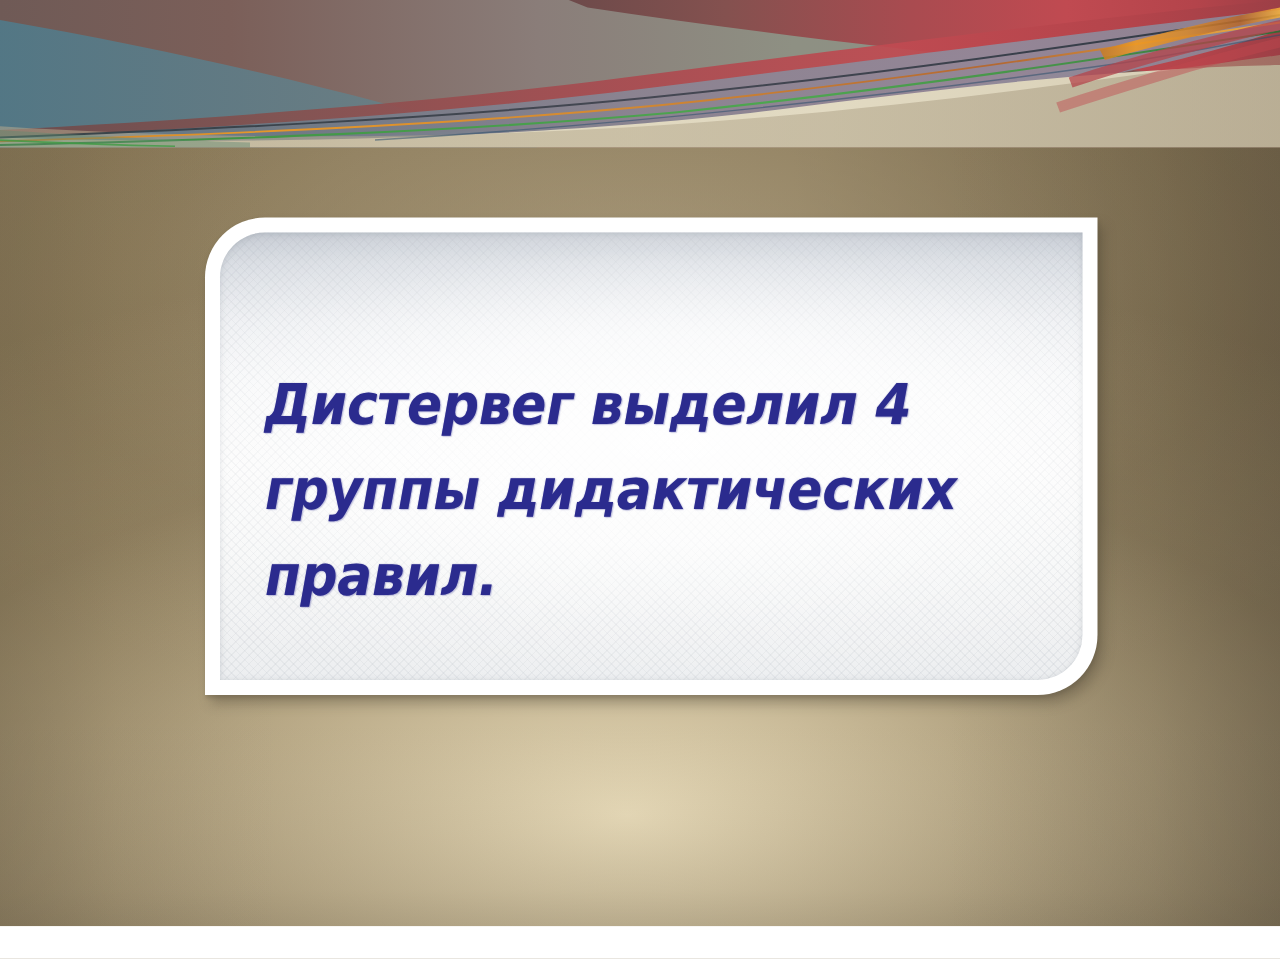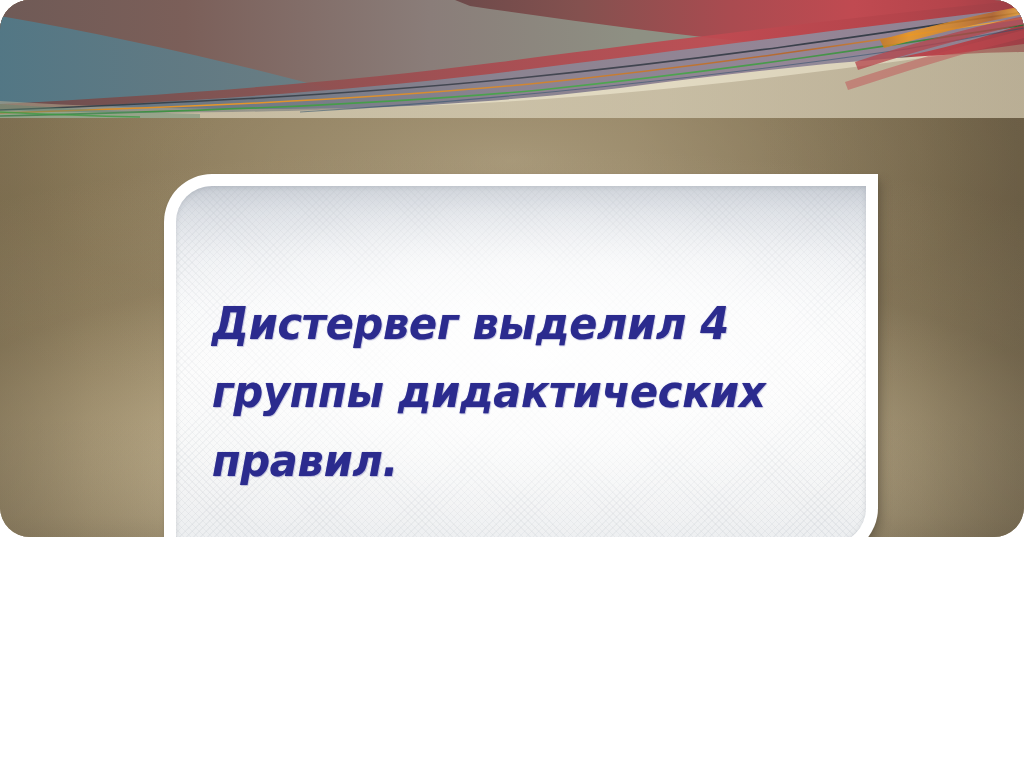"Дистервег выделил 4 группы дидактических" .slide { border-radius: 30px -> none; height: 537px -> 741px }
